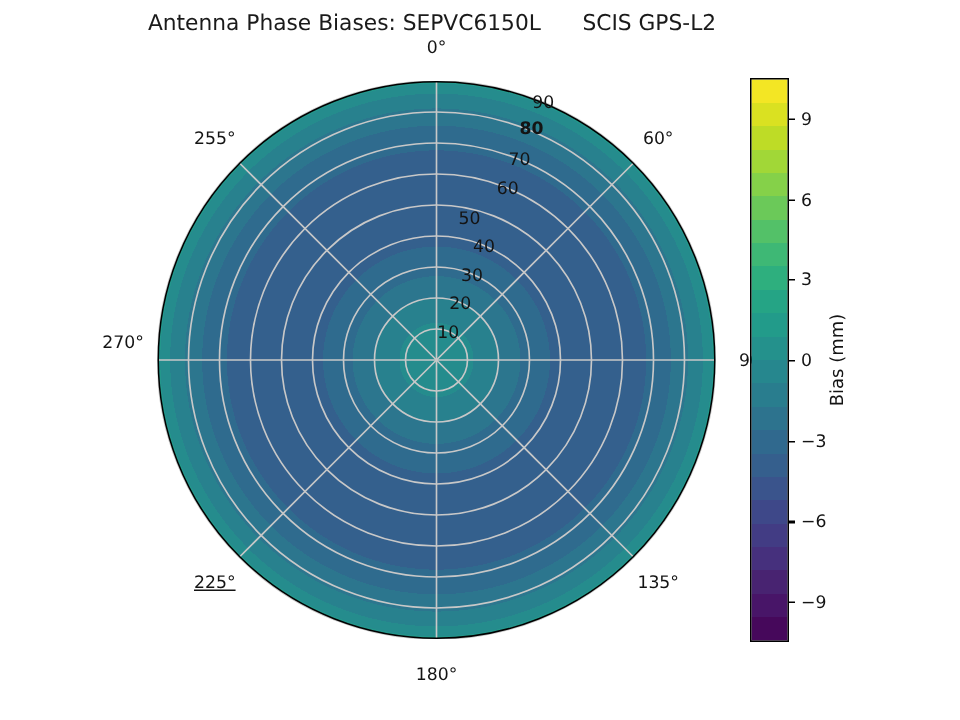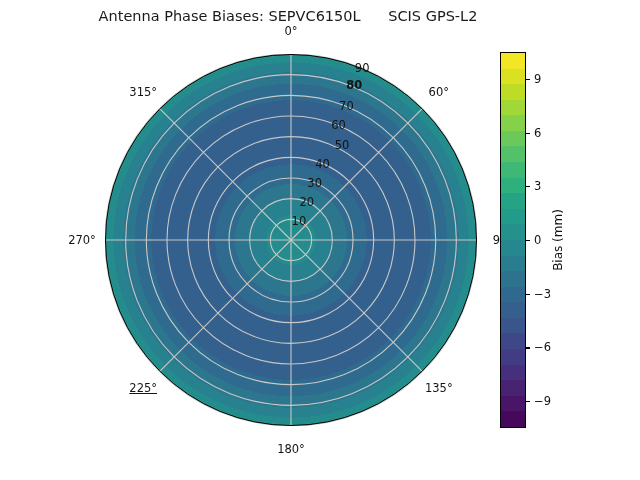"315°" div.theta-label { text: 315 -> 255 }
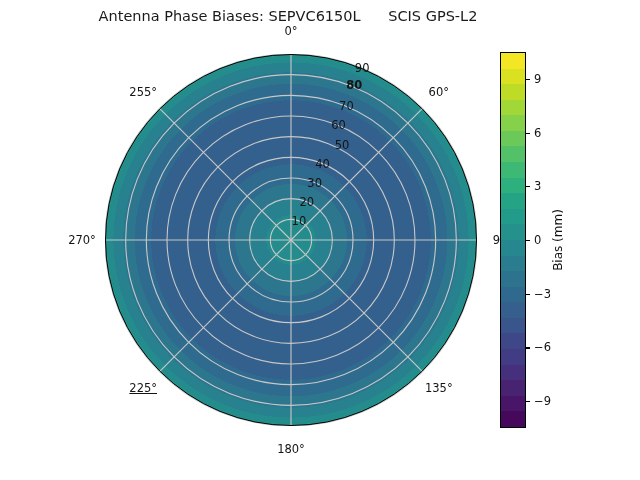"50" div.r-label { left: 237px -> 208px }
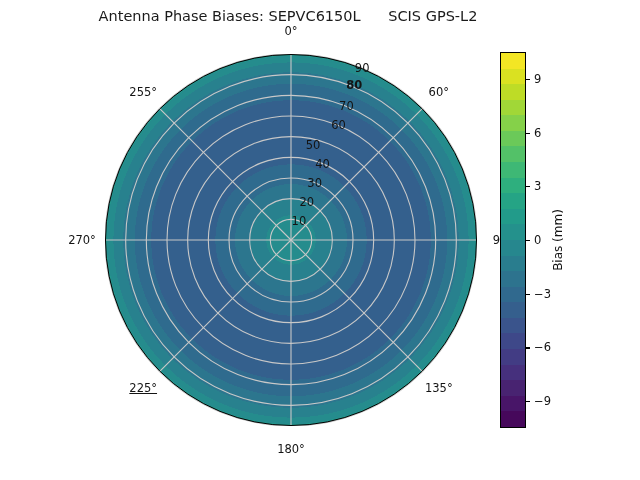"270°" div.theta-label { top: 240px -> 228px }
